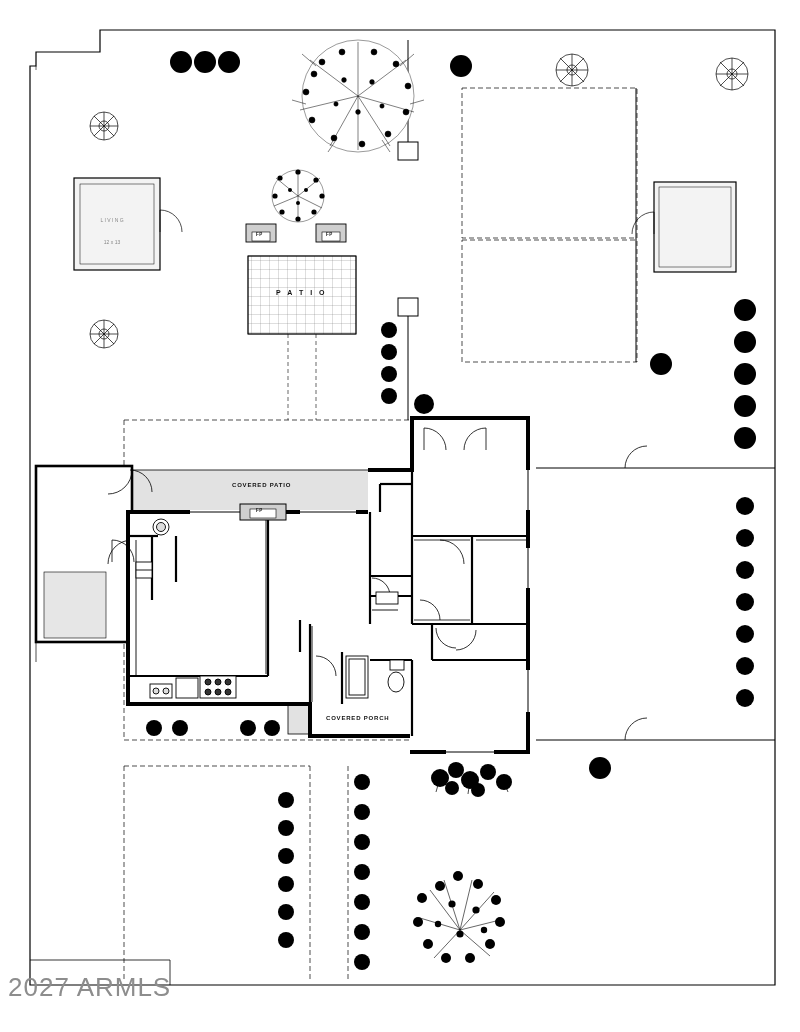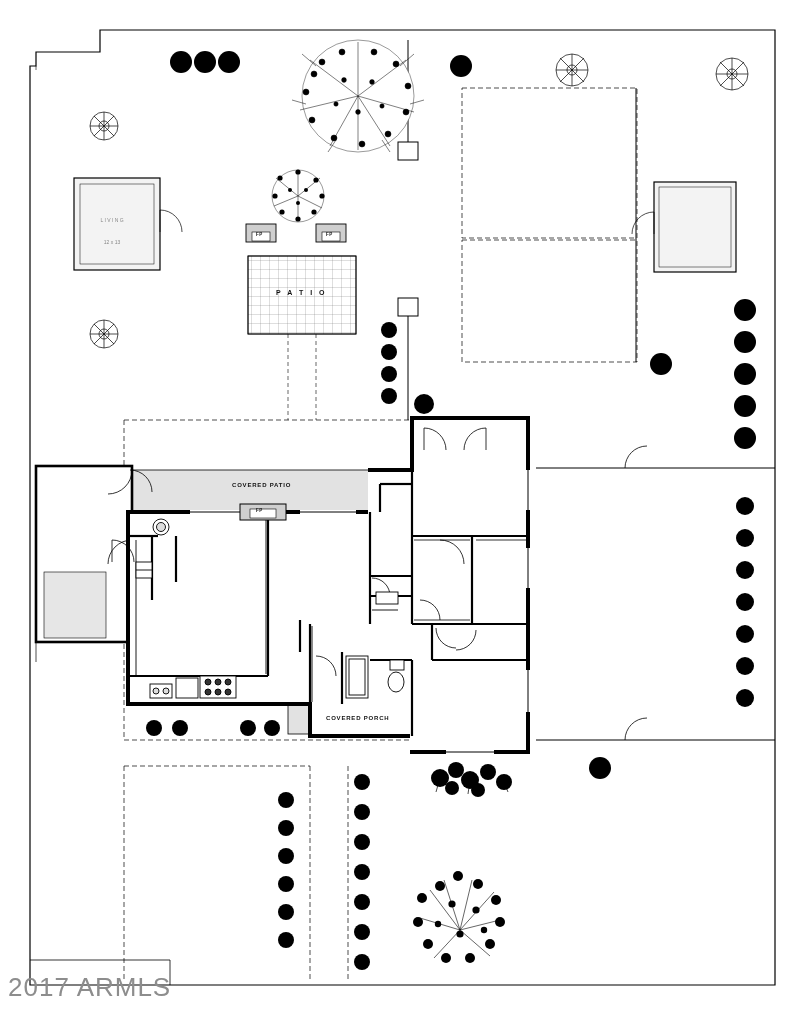"2017 ARMLS" div.watermark { text: 2017 -> 2027 }
